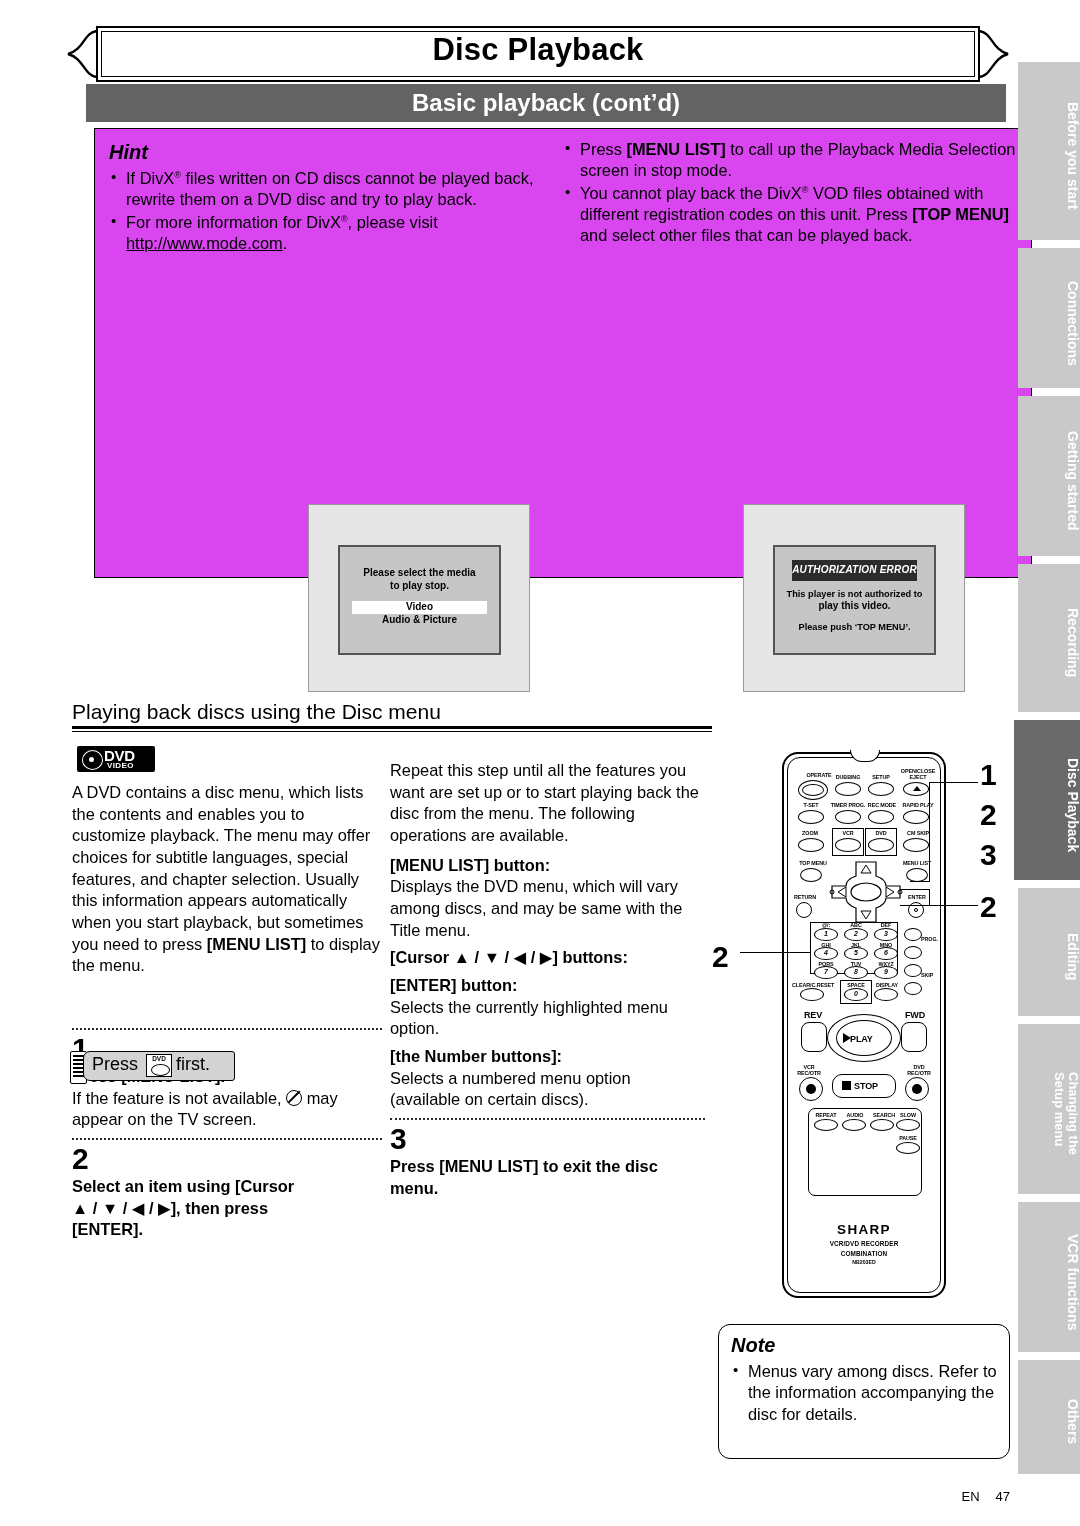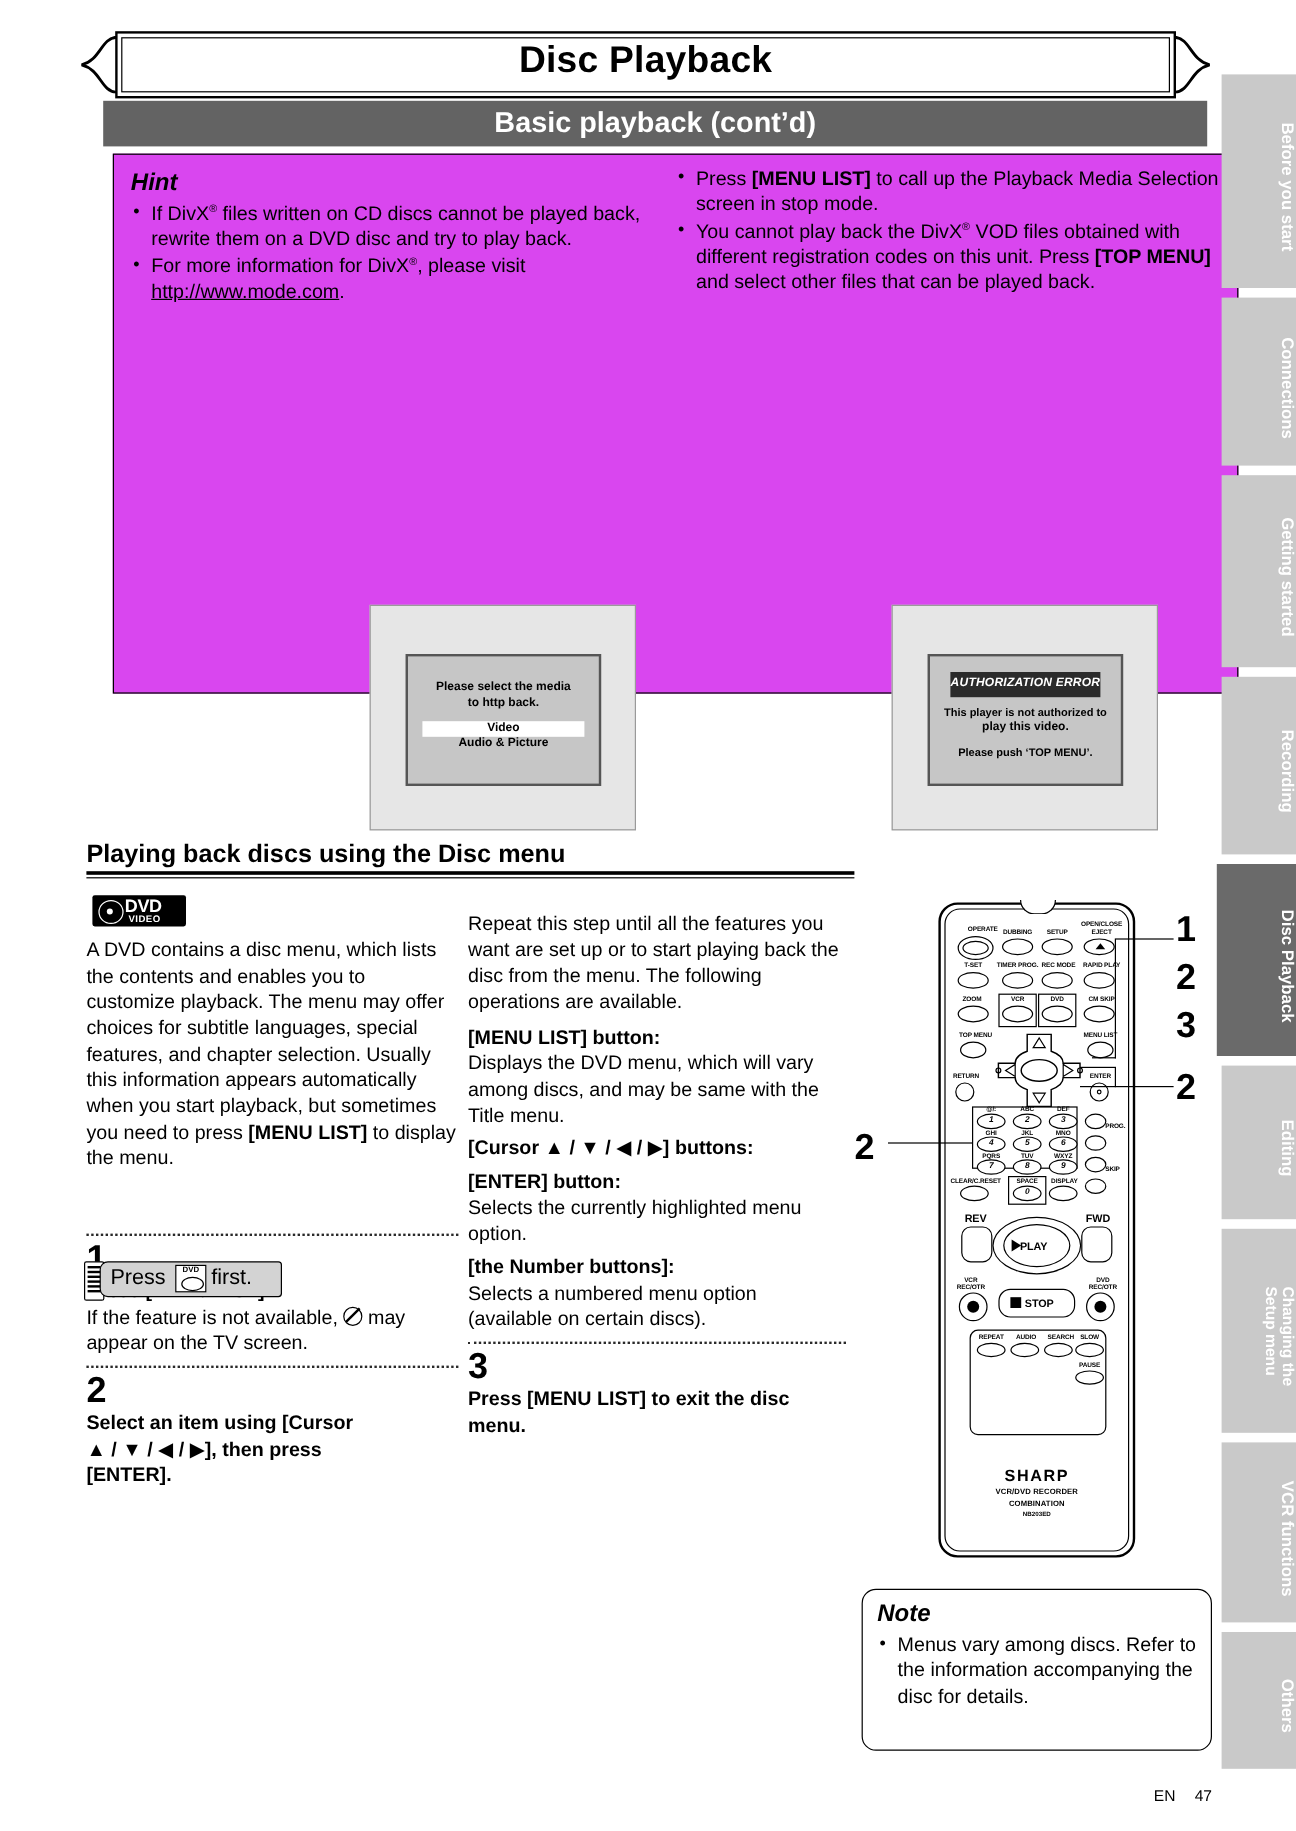"to http back." div { text: http back -> play stop }
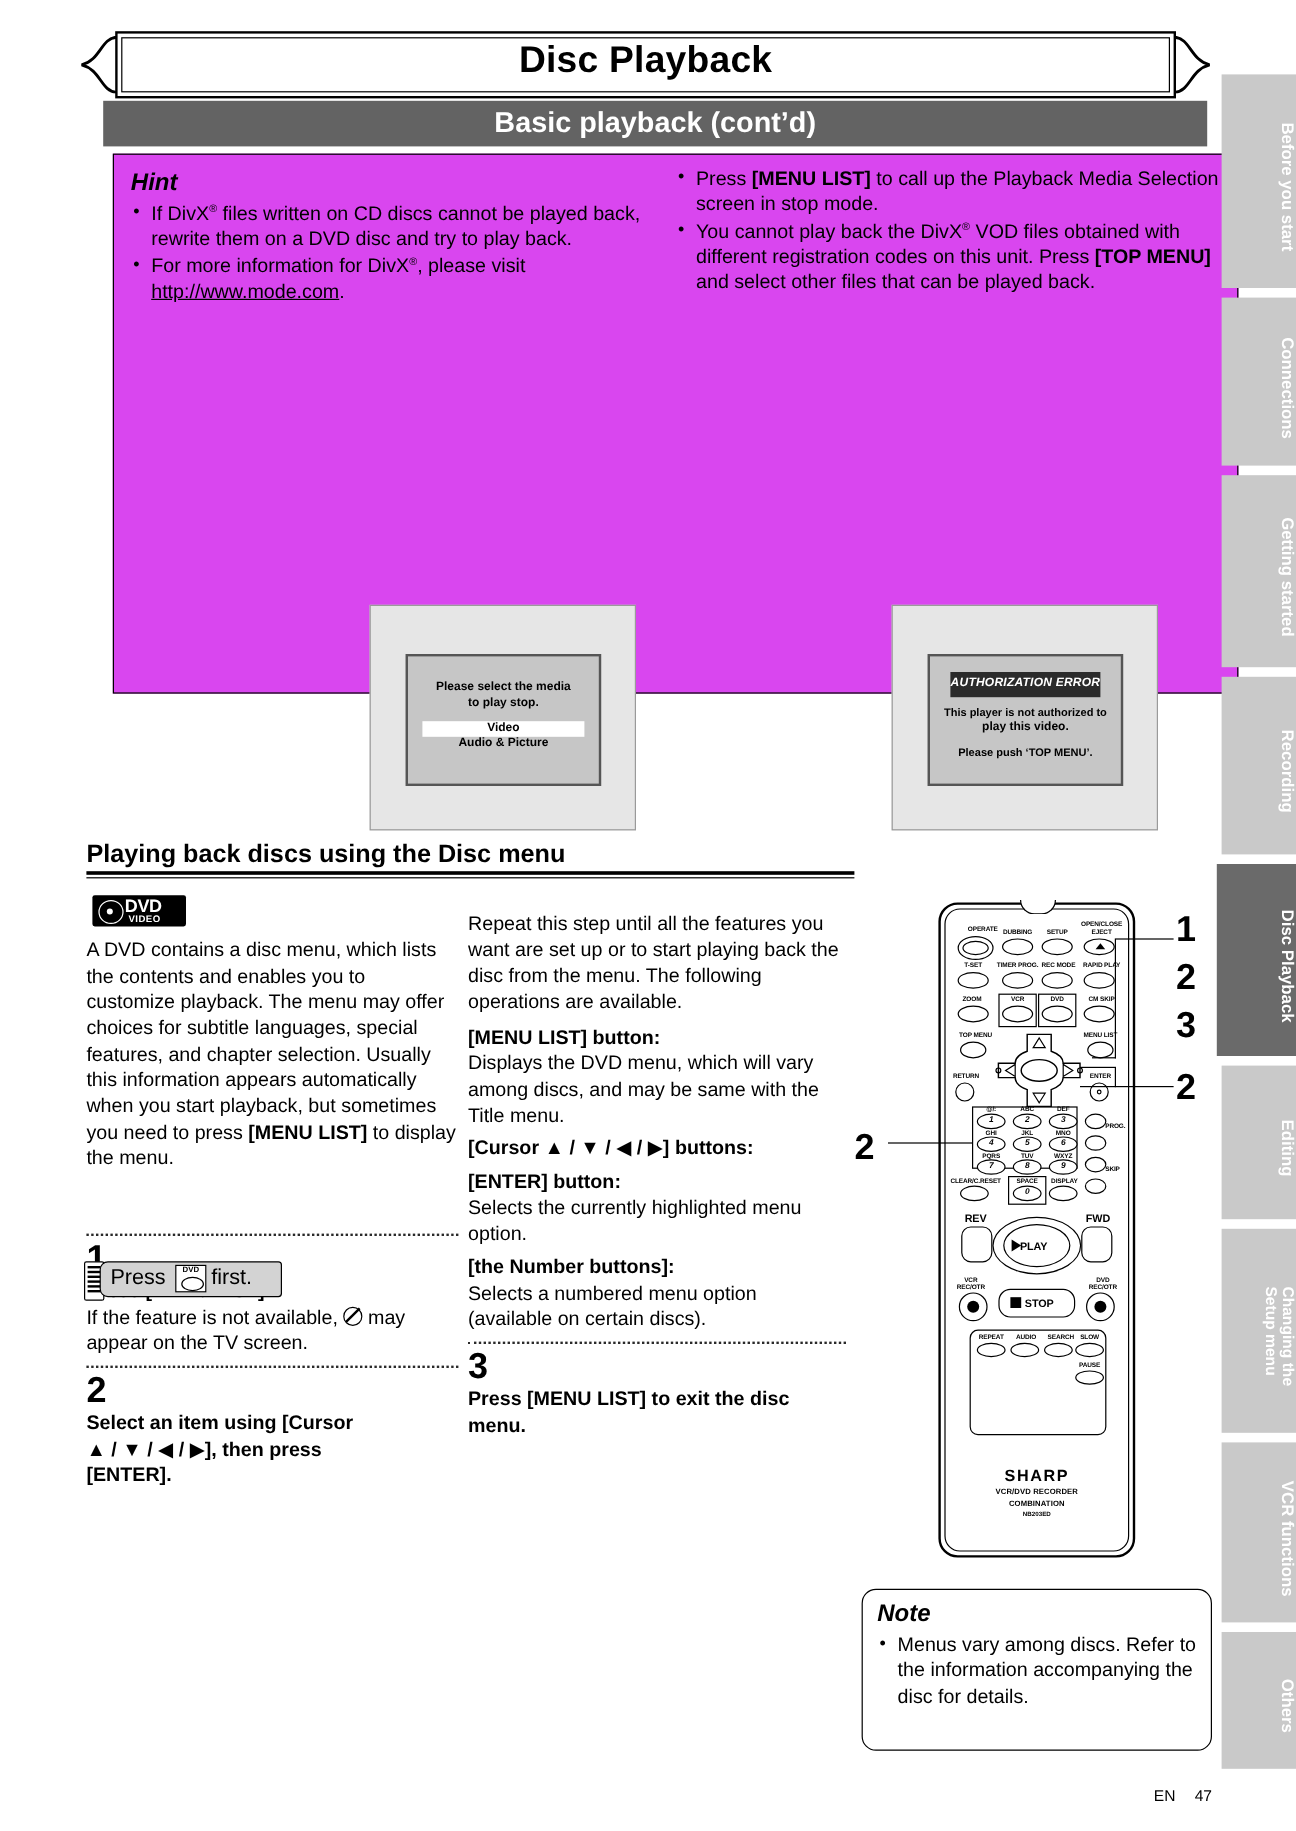"Playing back discs using the" #sectionhead { font-weight: bold -> normal }
